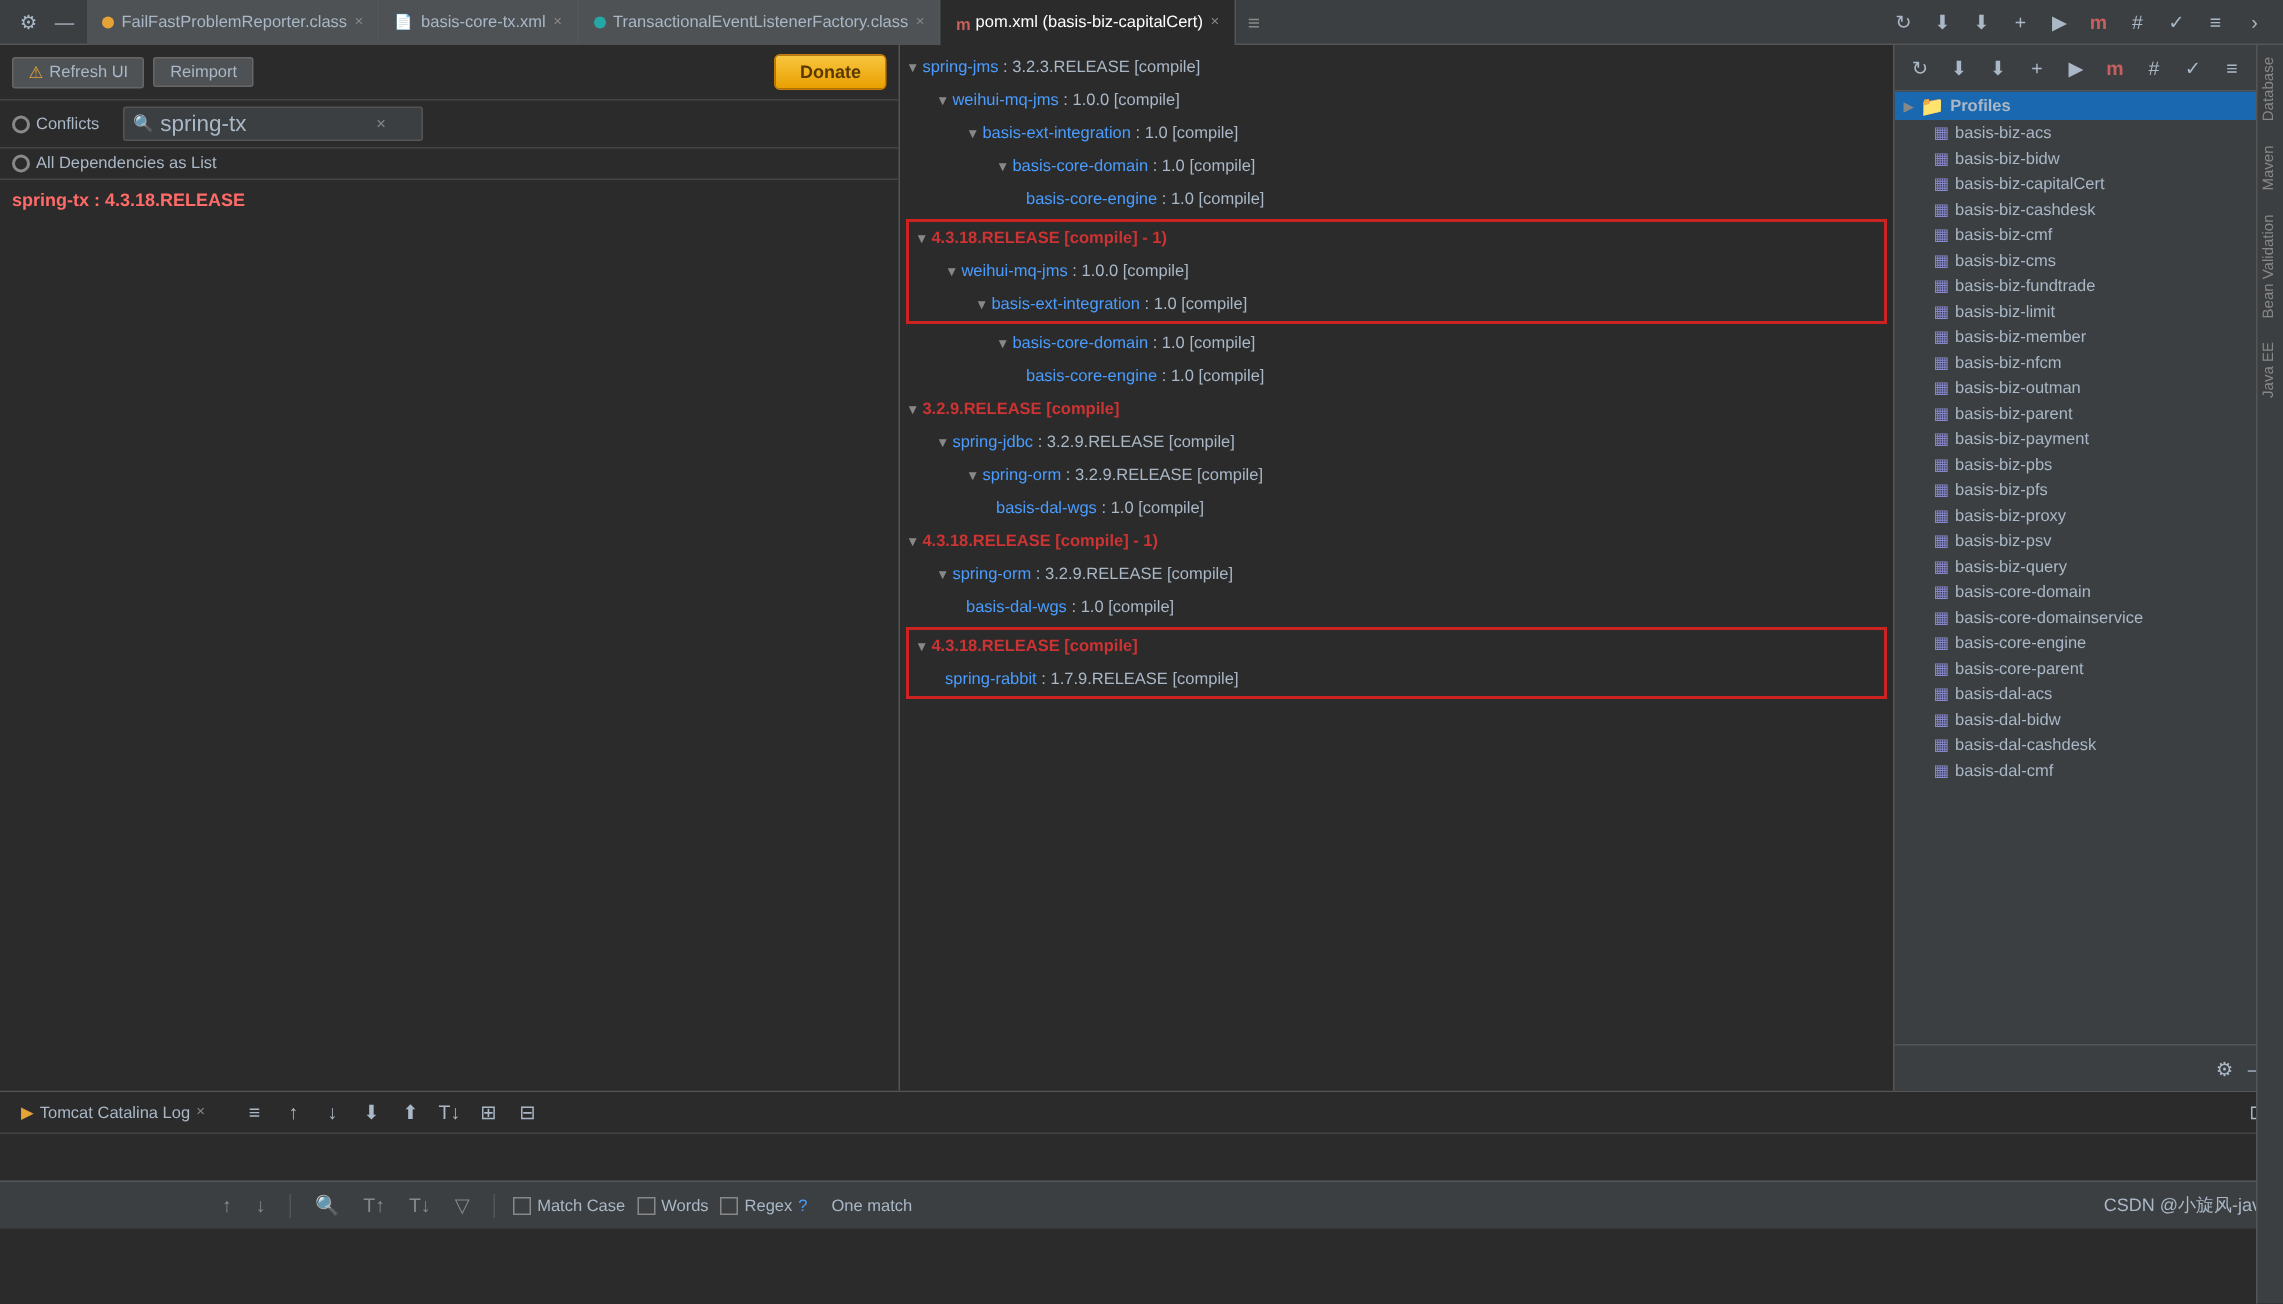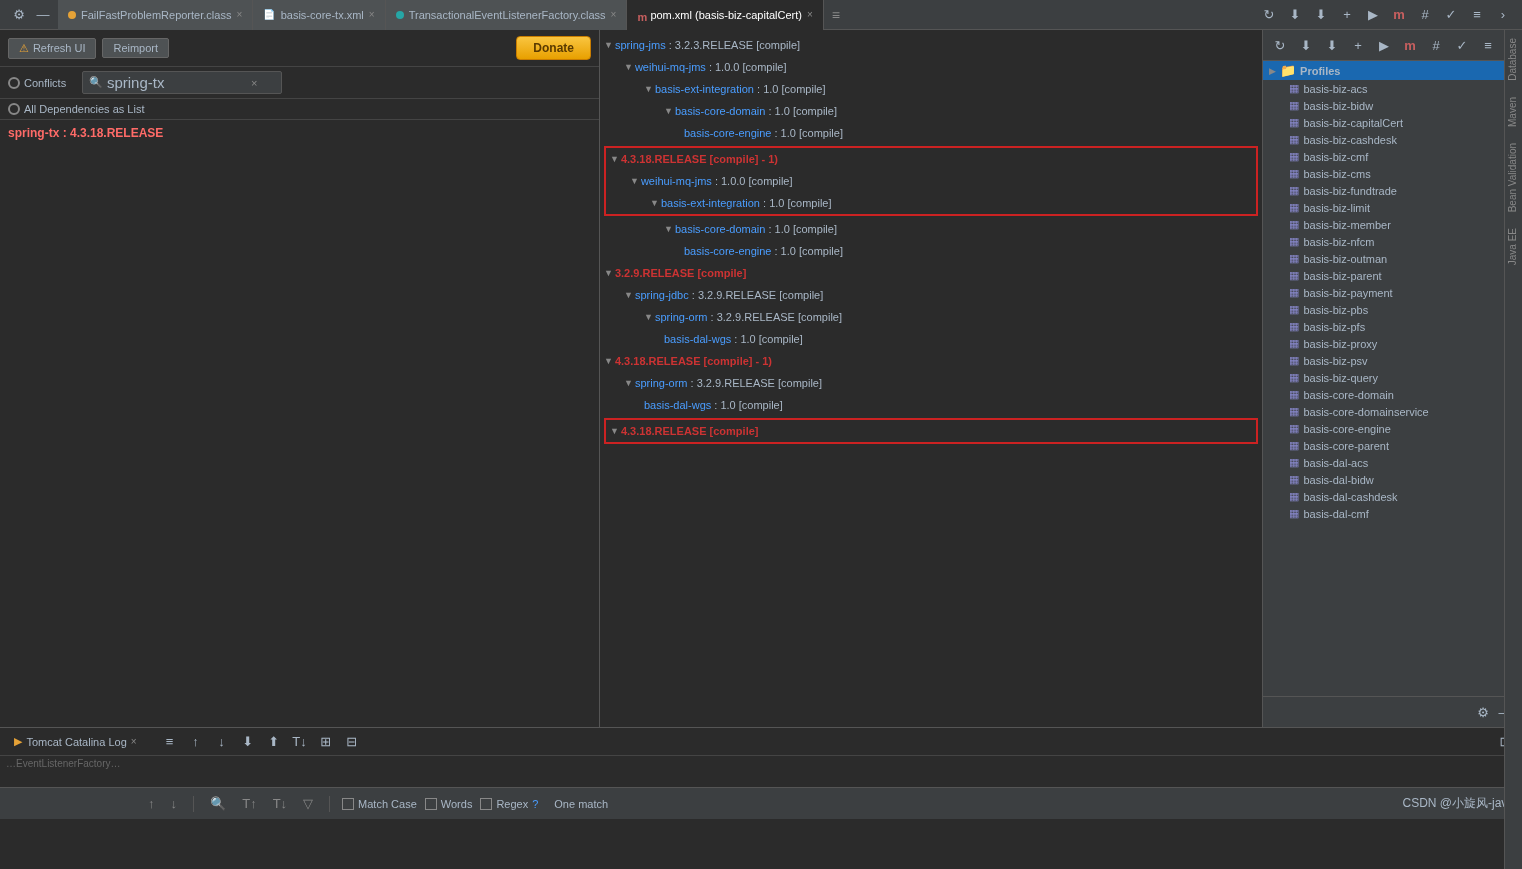"spring-rabbit" div.dep-row { html: none -> <div> <span></span> <span>spring-rabbit</span> <span>&nbsp;: 1.7.9.RELEASE [compile]</span> </div> }
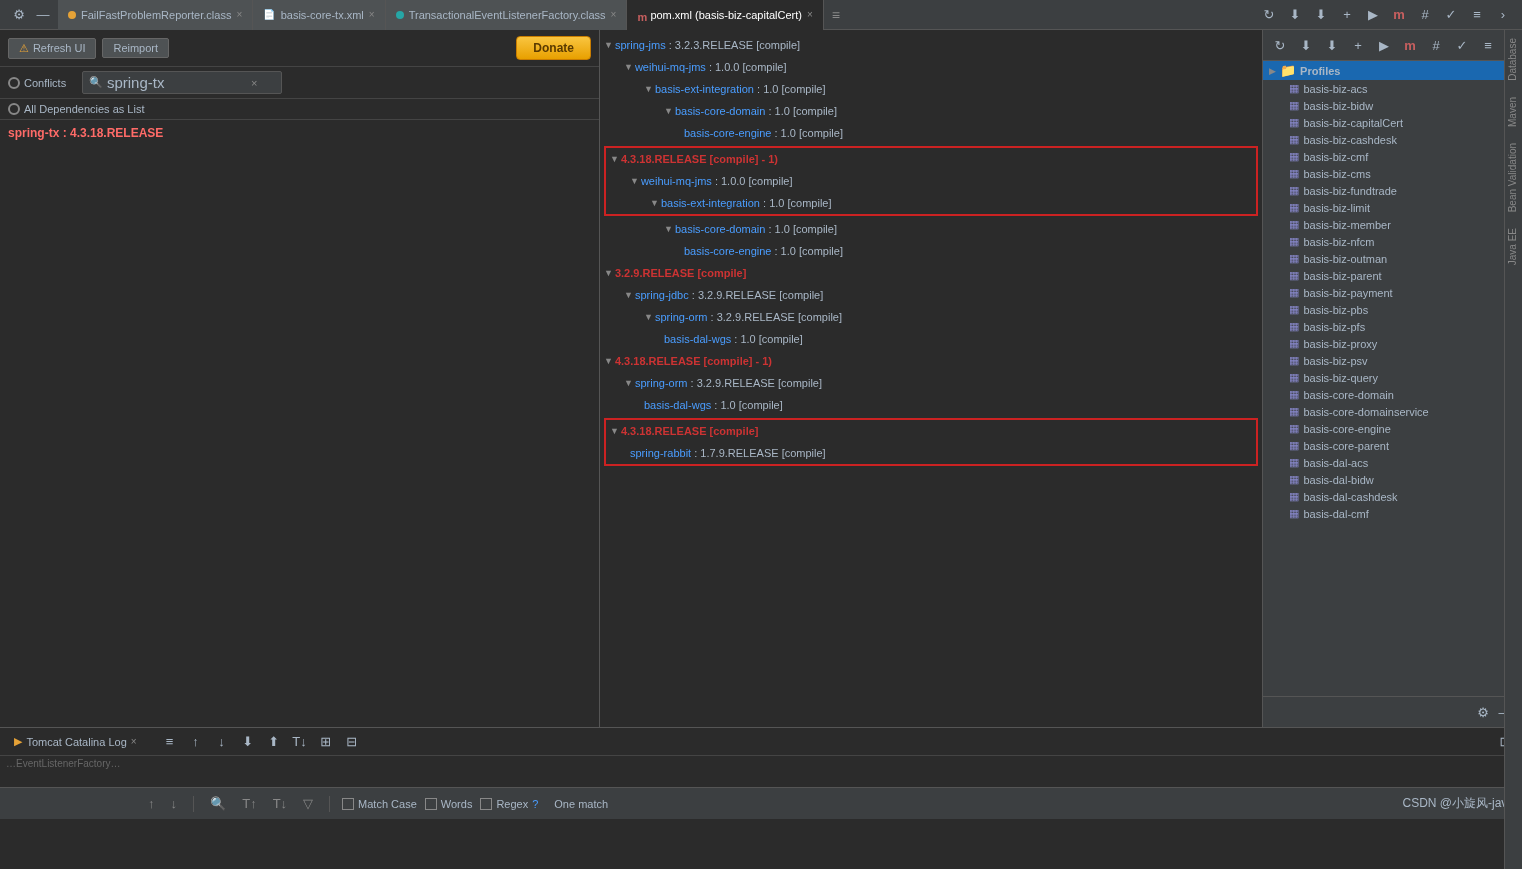"…EventListenerFactory…" div { html: <div> <span>…EventListenerFactory…</span> </div> -> none }
